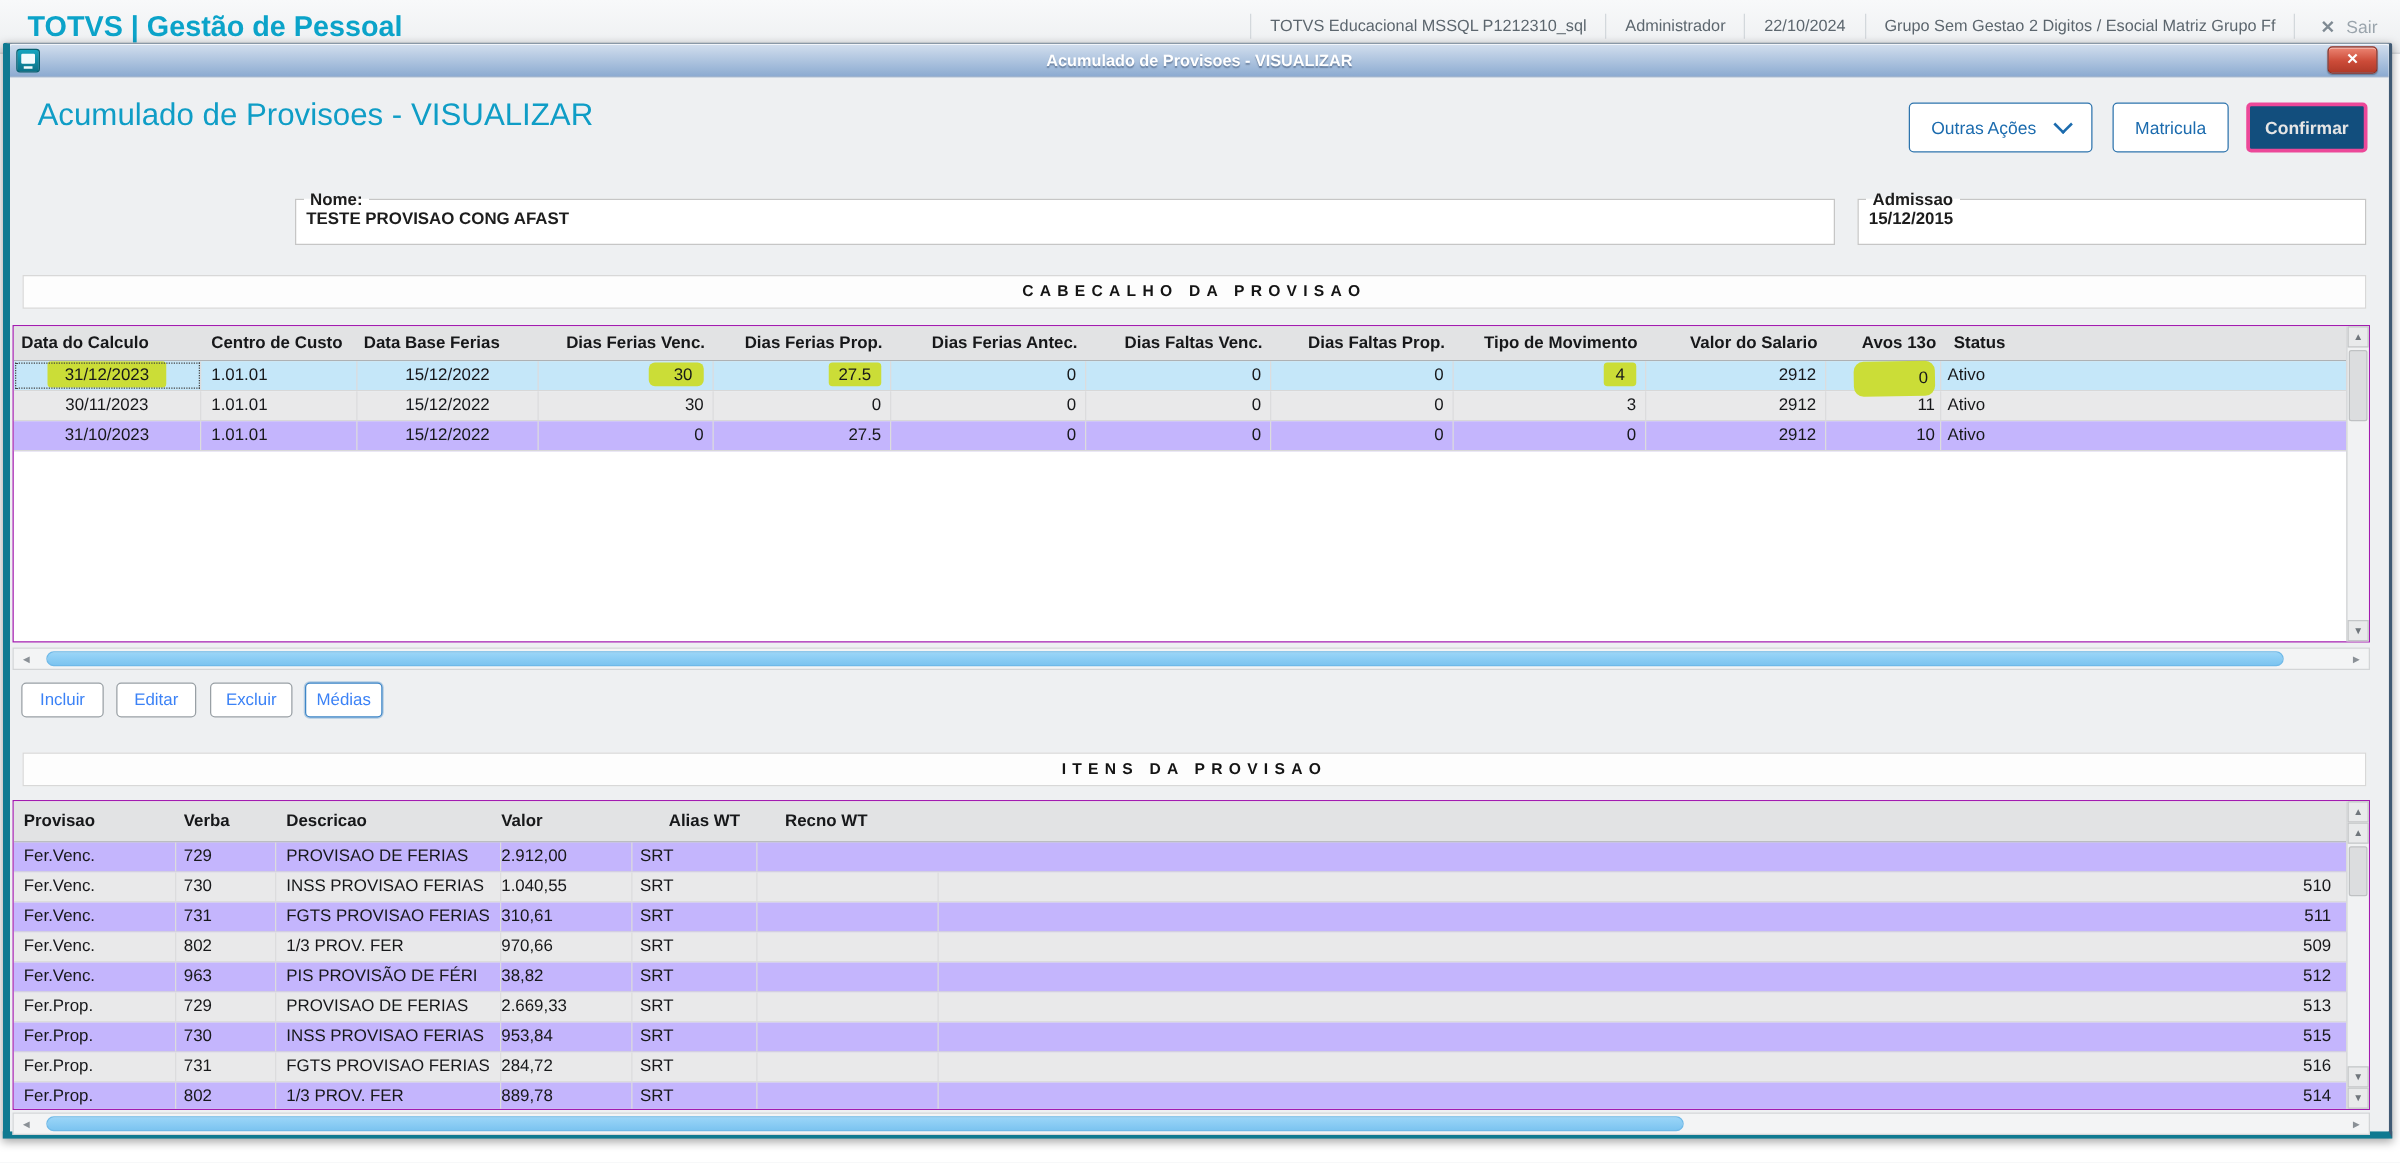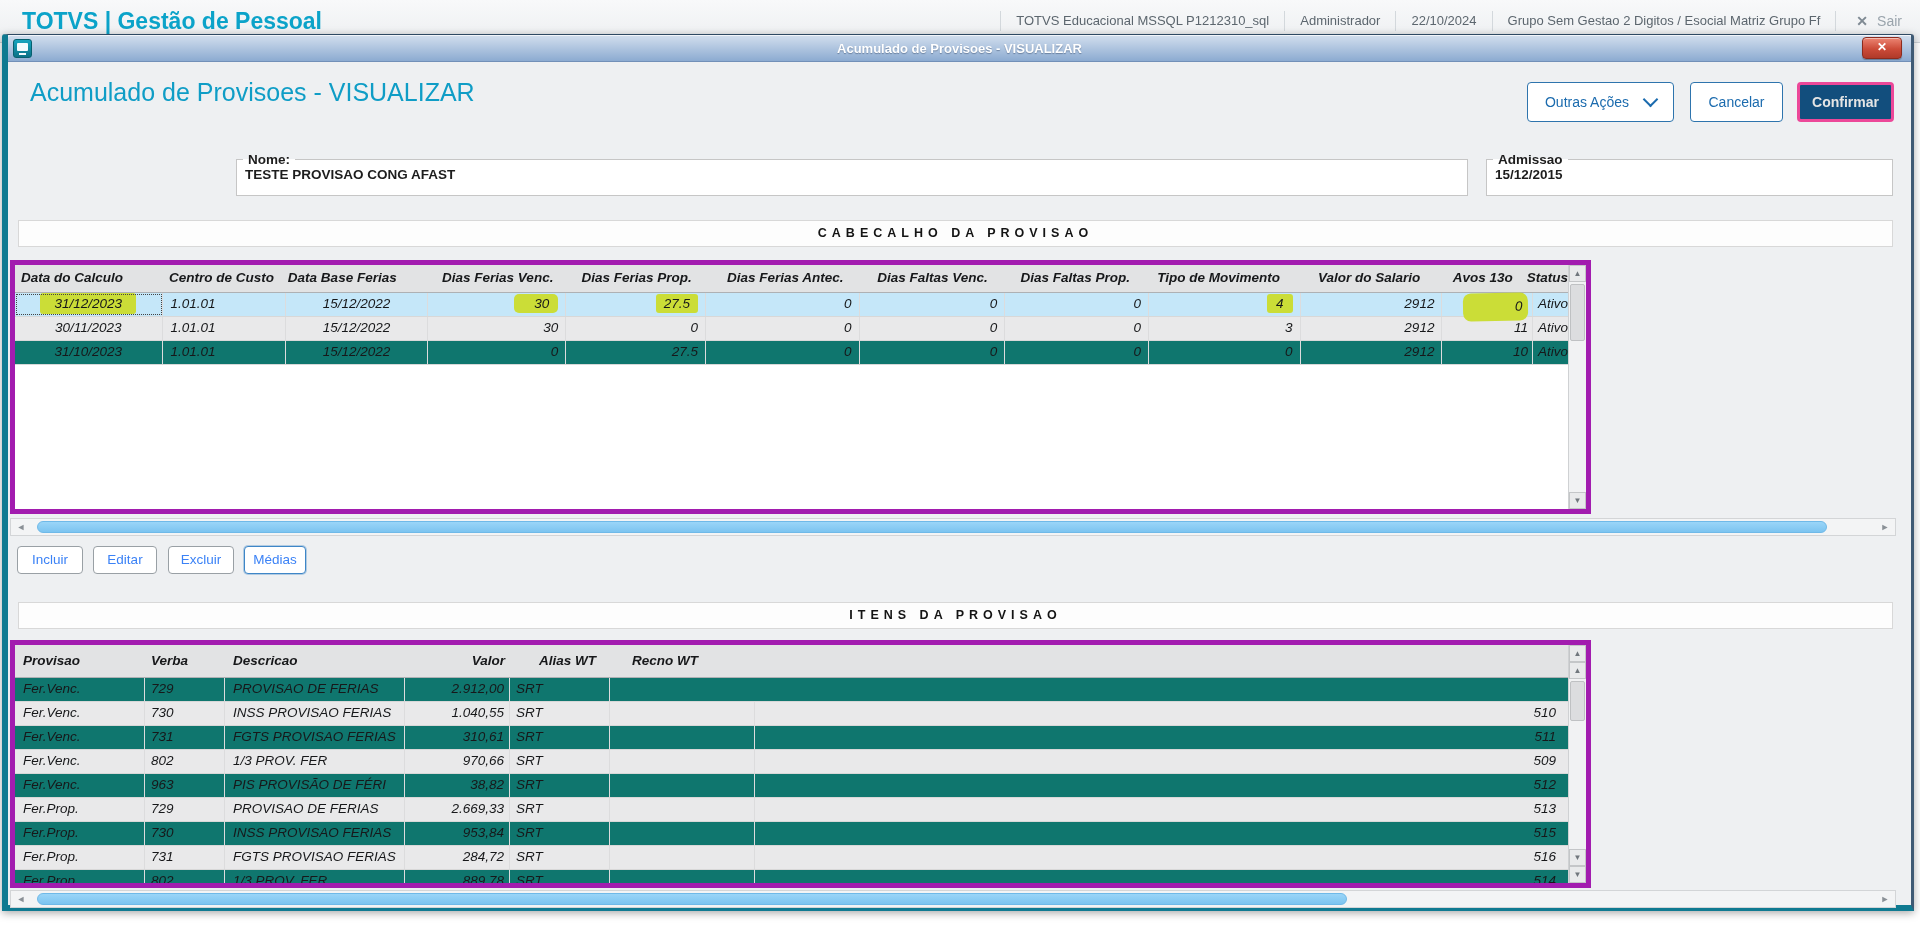"Cancelar" div.abtn { text: Cancelar -> Matricula }
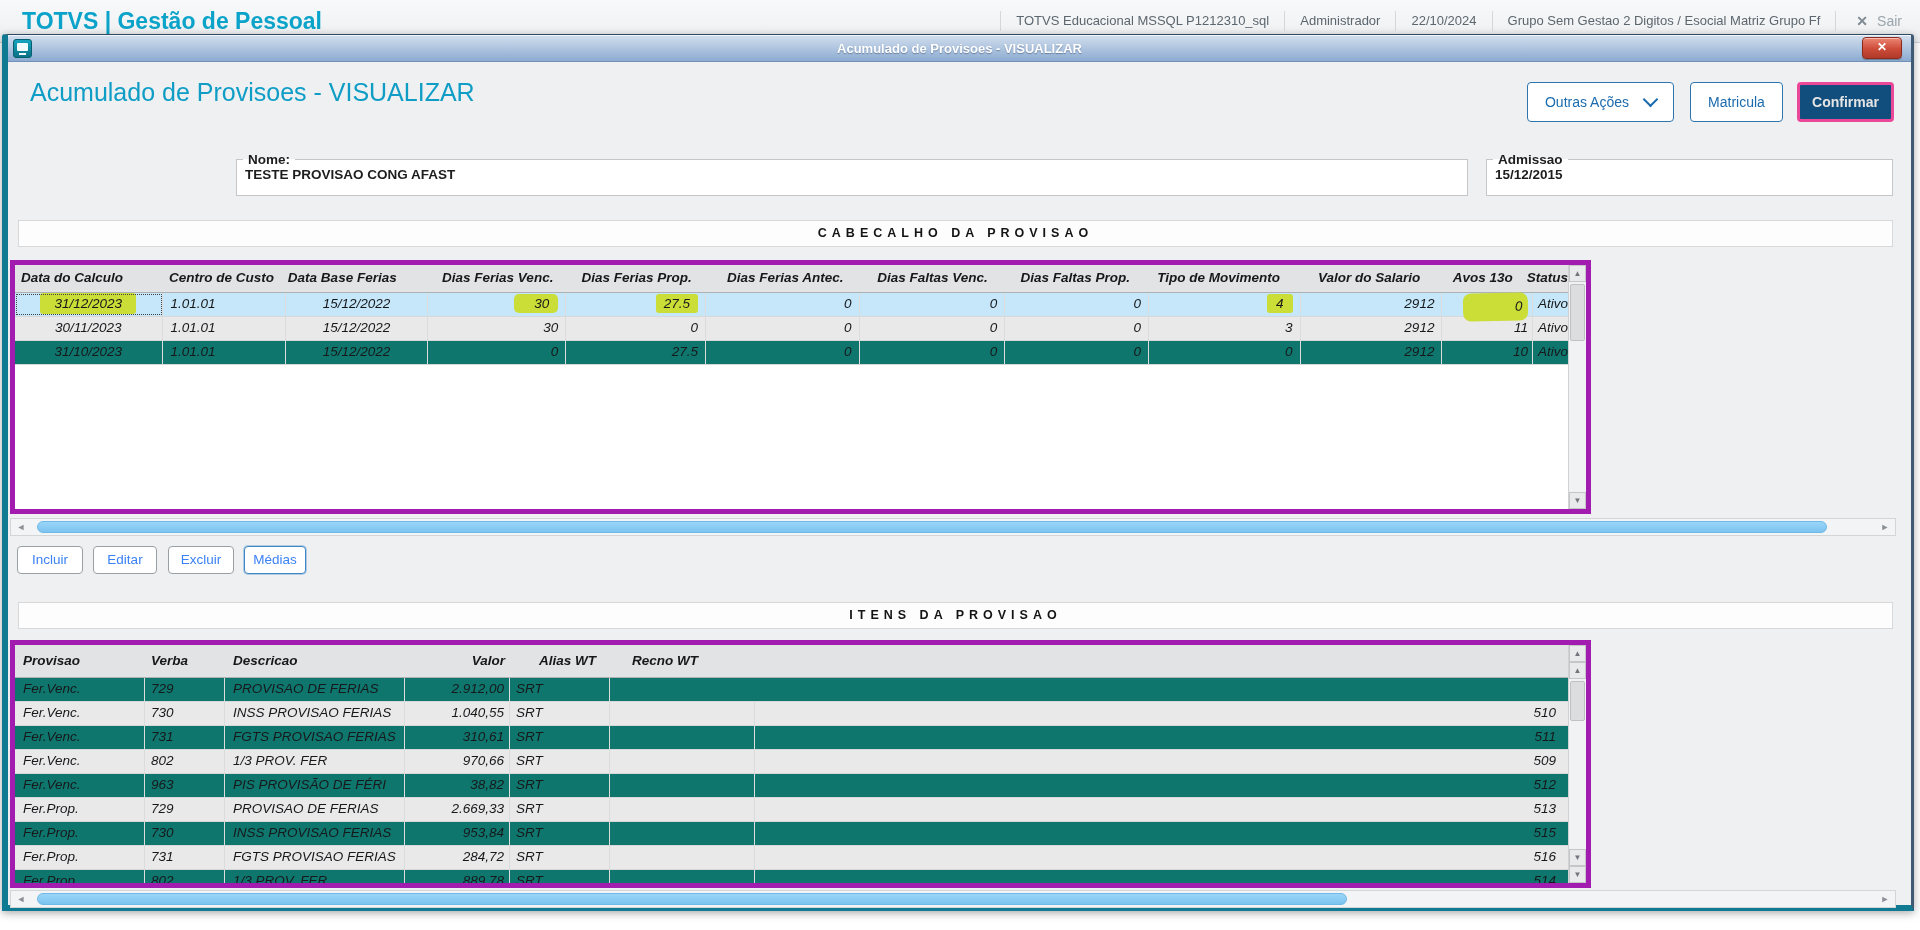"Data do Calculo" .grid { border: 5px solid #a21caf -> 1px solid #a21caf; font-style: italic -> none; width: 1581px -> 1886px }
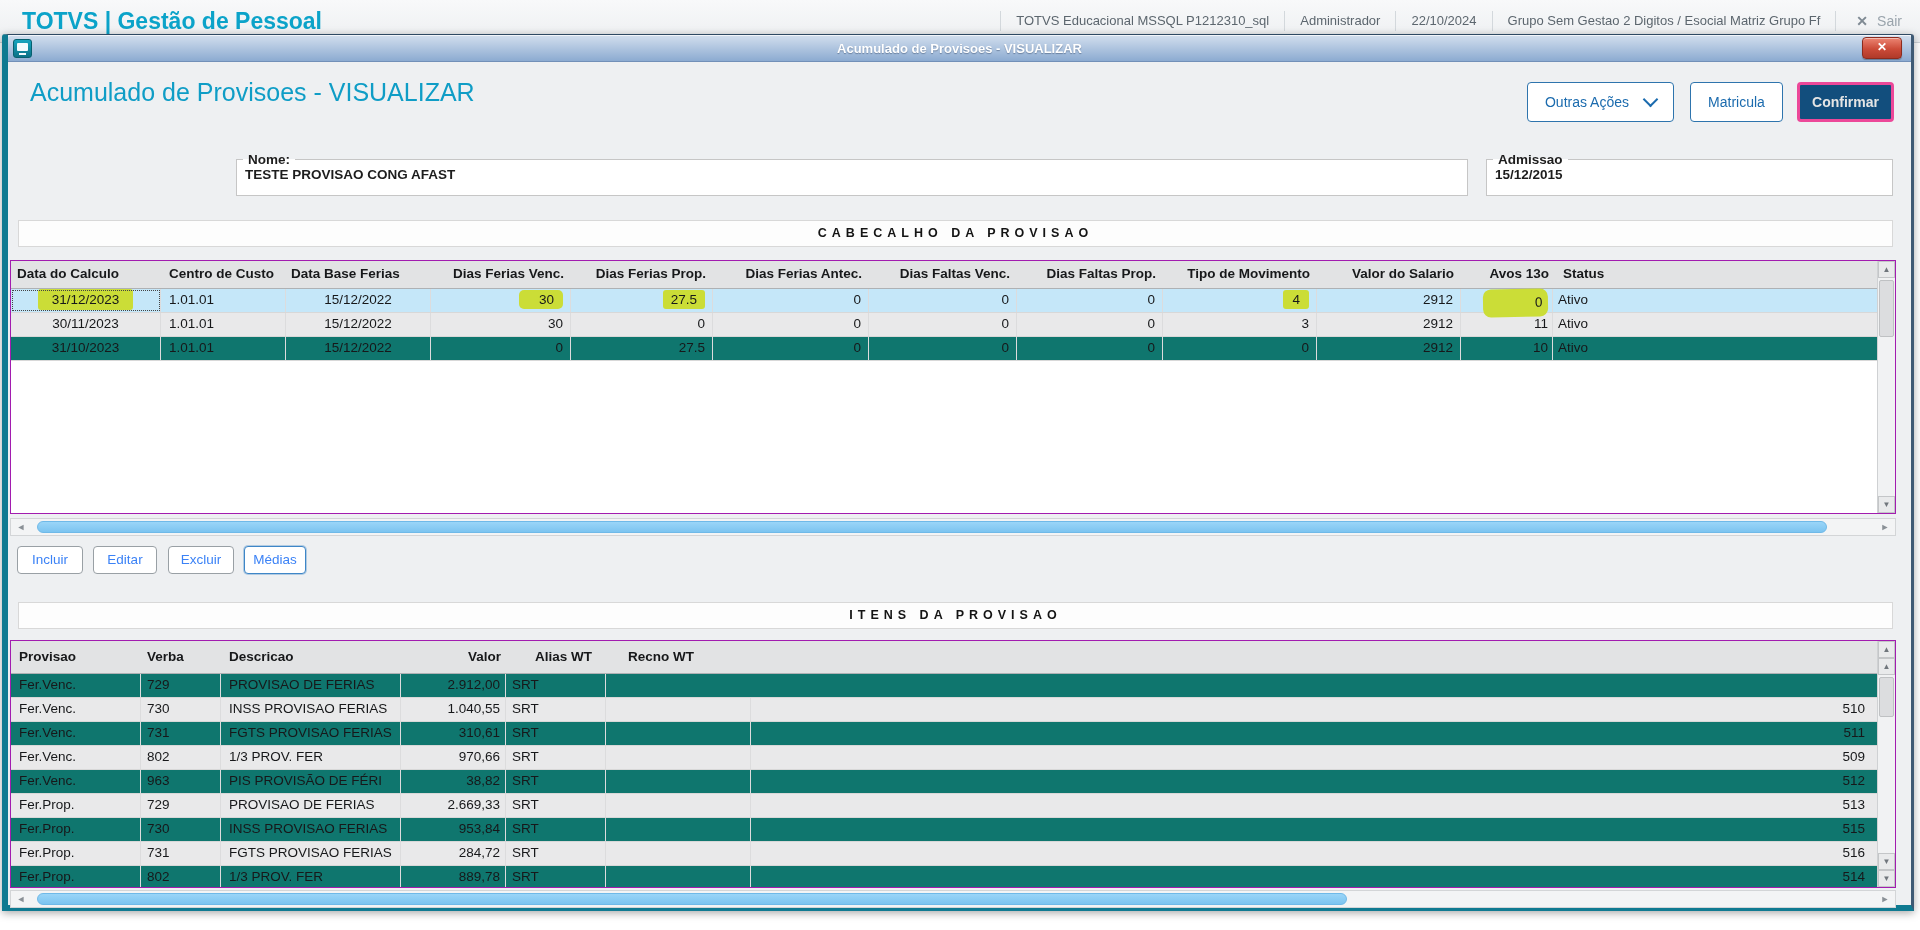"31/10/2023" .grow { background: #0f766e -> #c4b5fd }
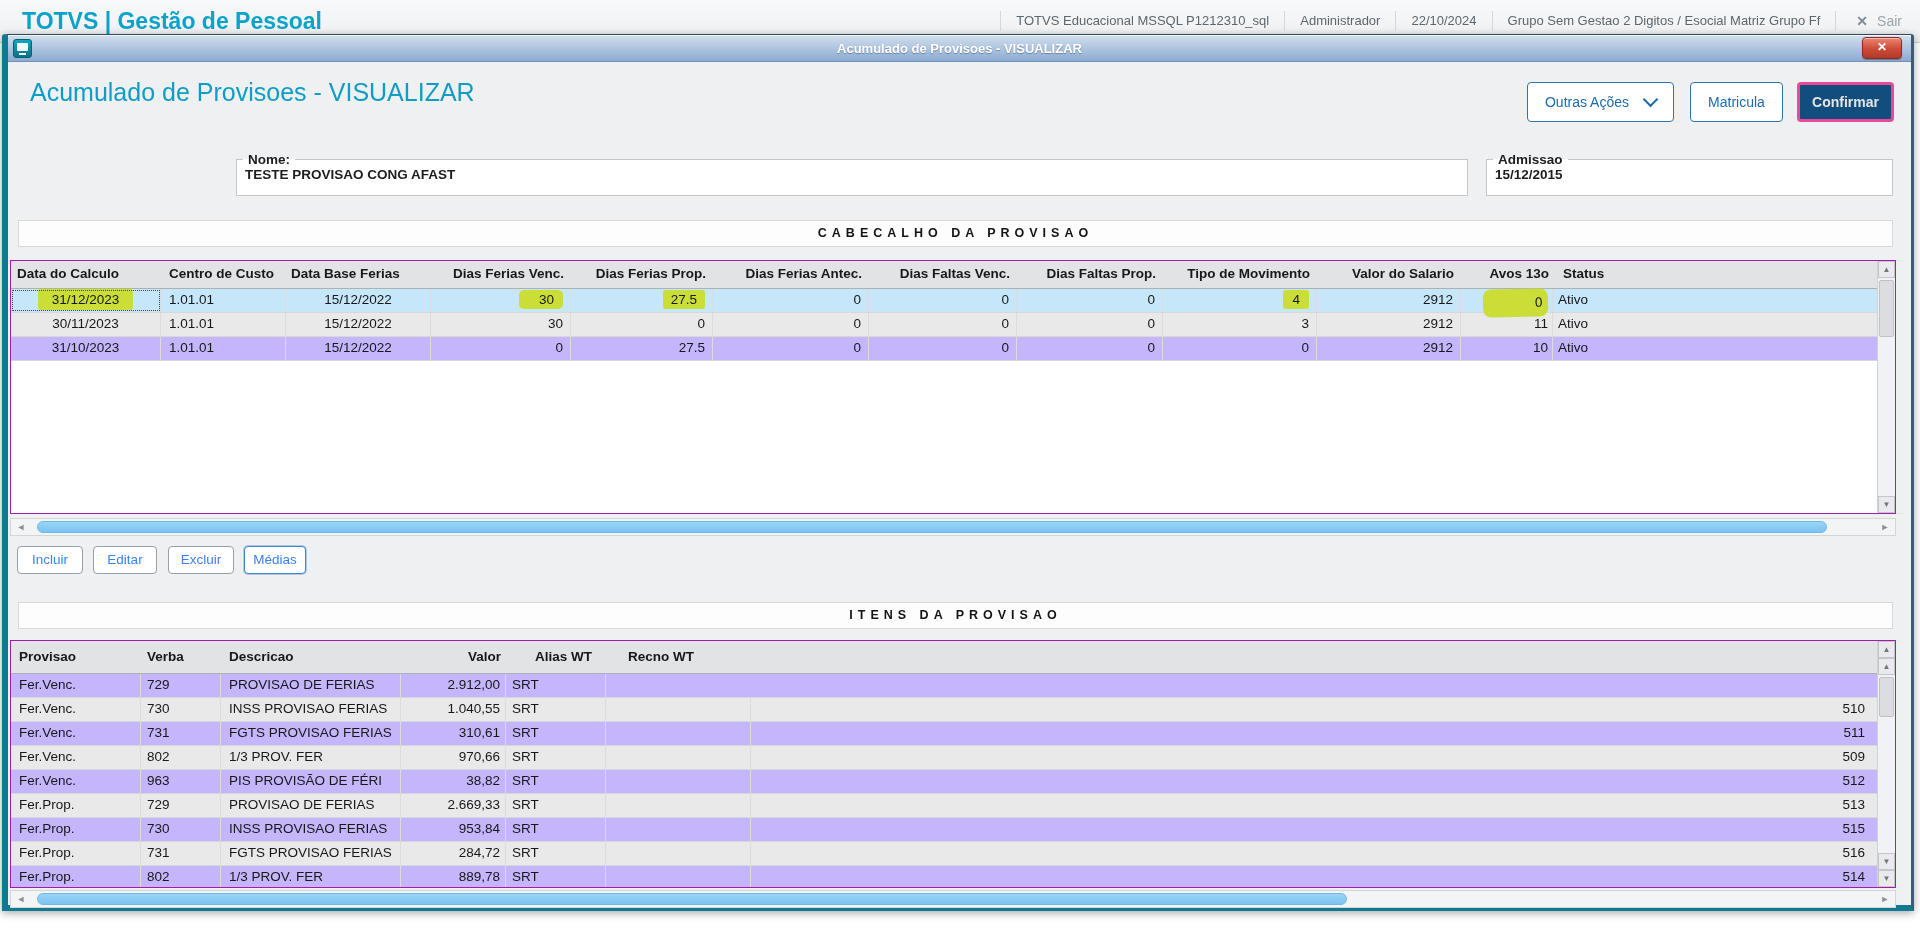"Valor" #grid2 .c4 { text-align: right -> left }
